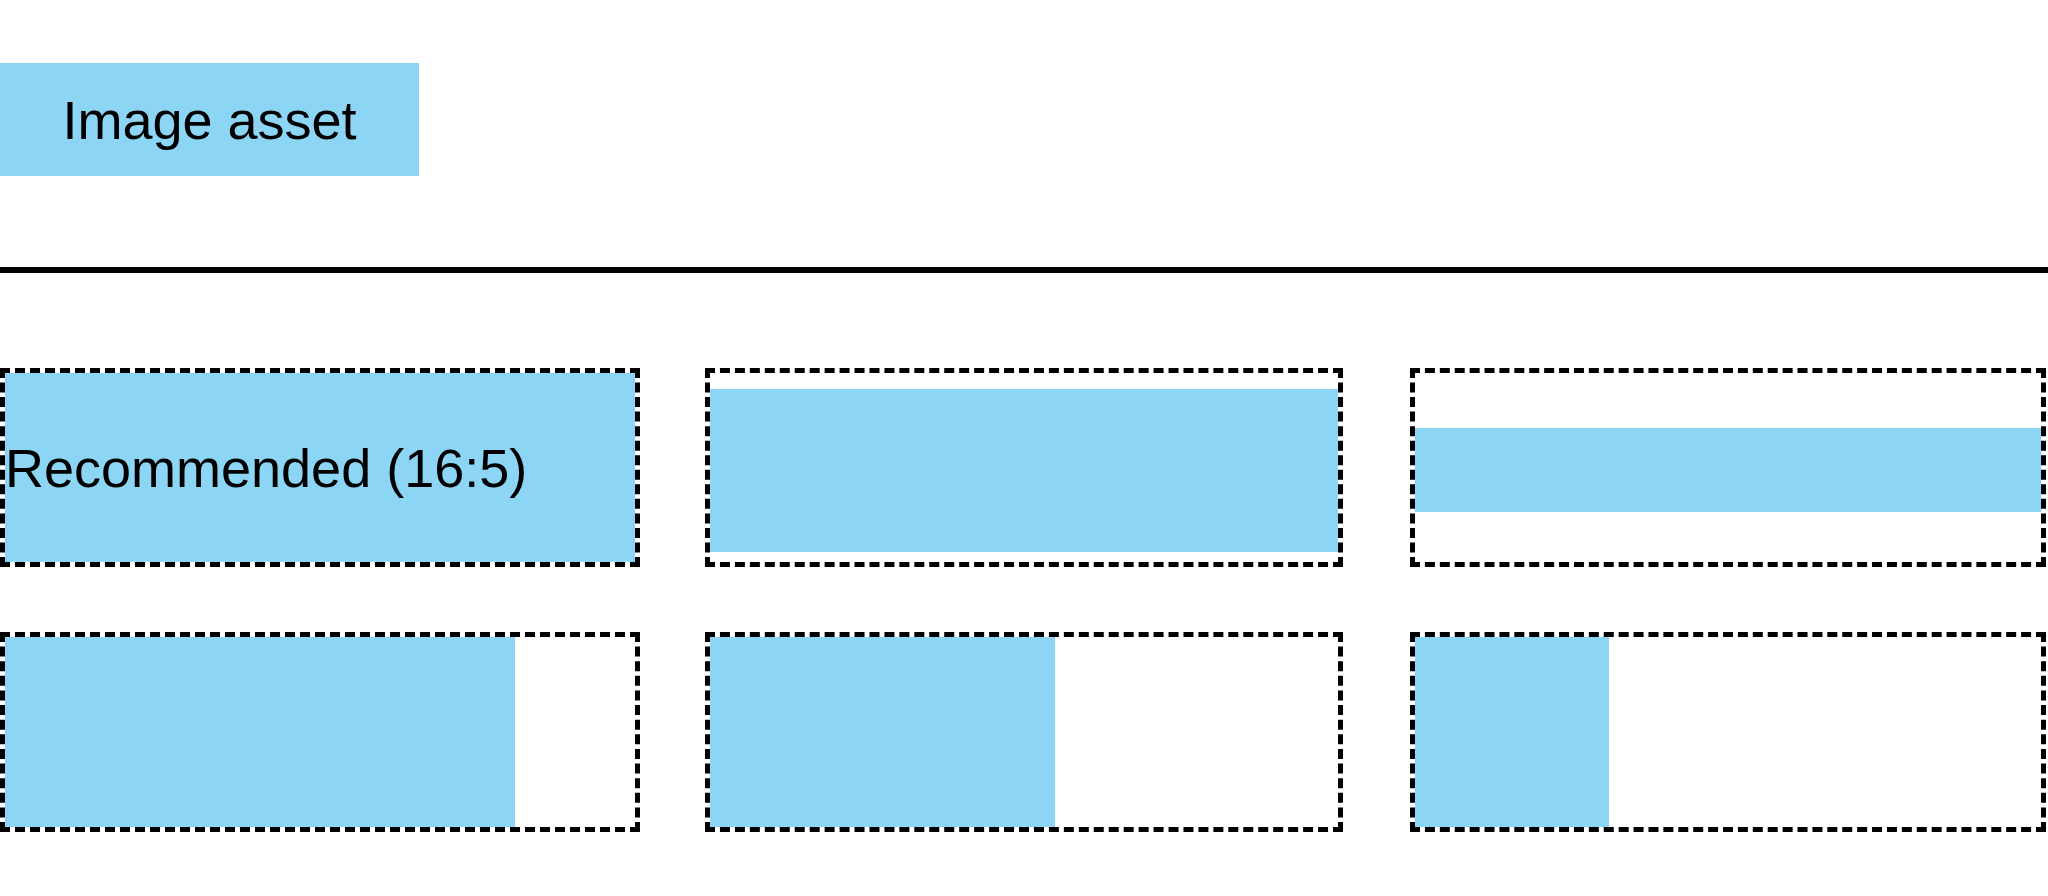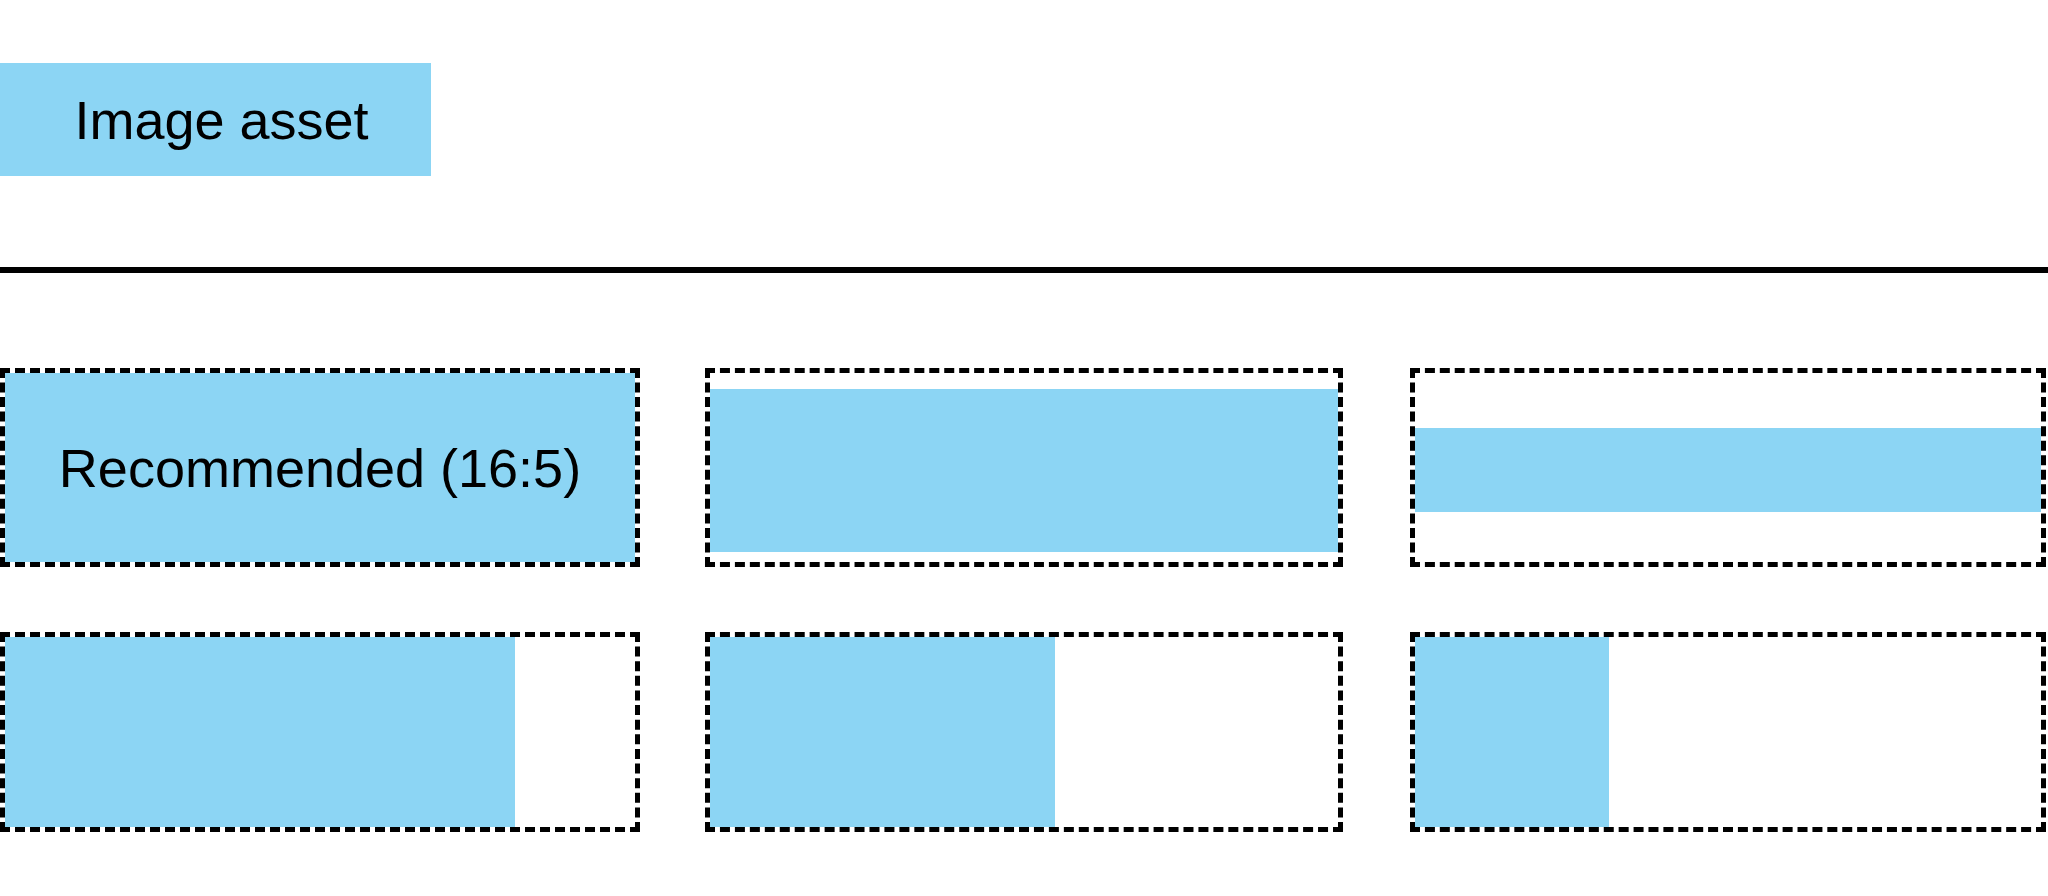"Image asset" .abs { padding-left: 12px -> none }
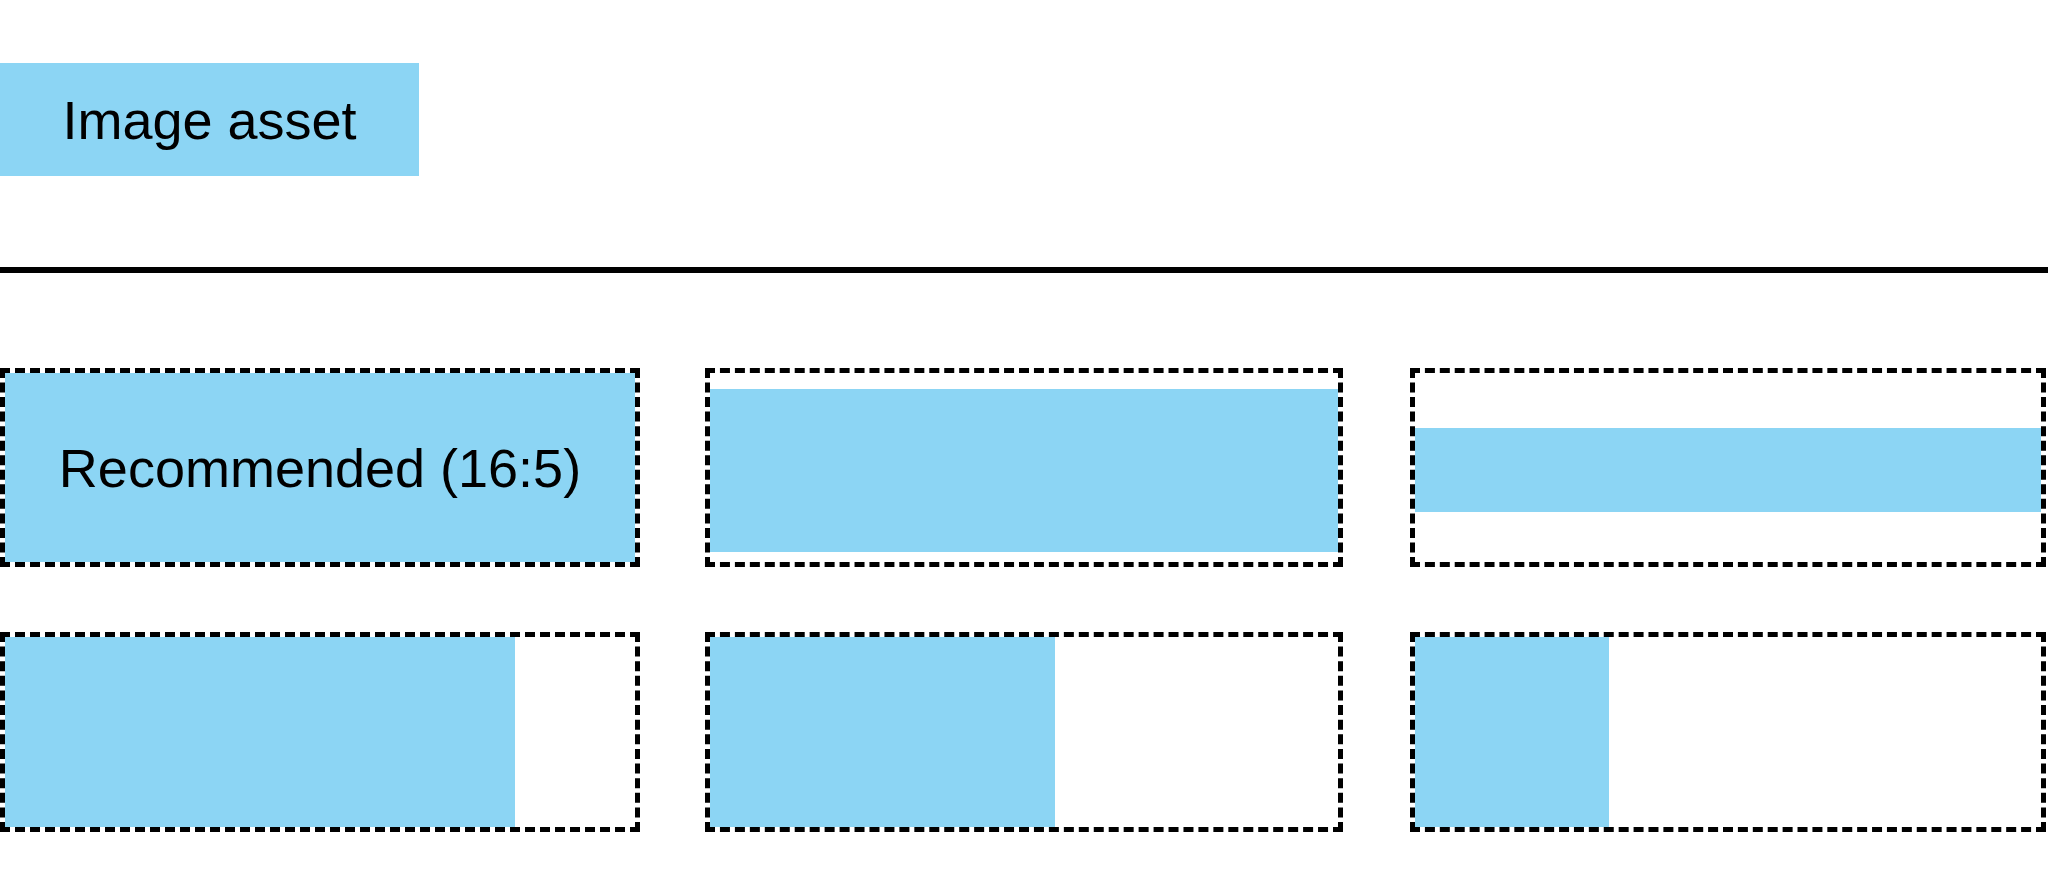"Recommended (16:5)" .cell .cell-label { justify-content: center -> none }
